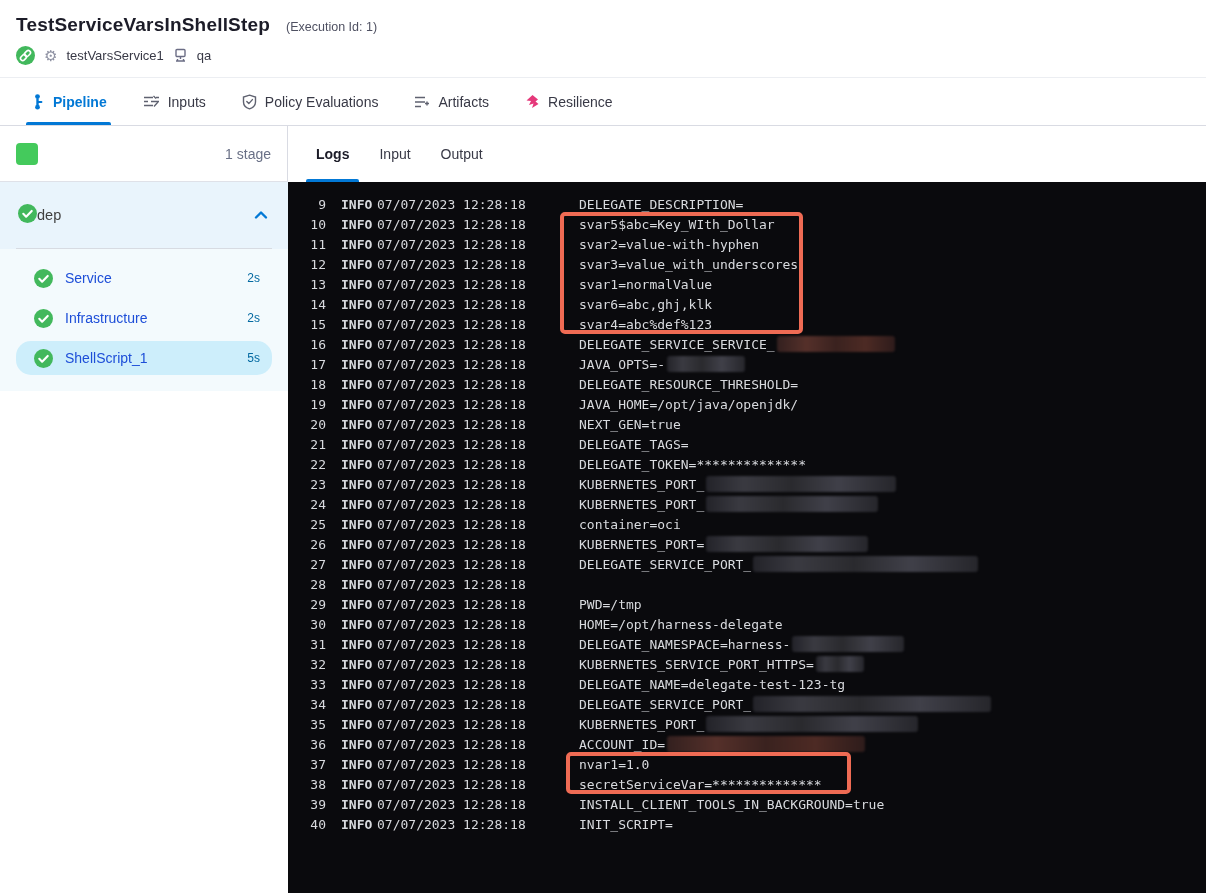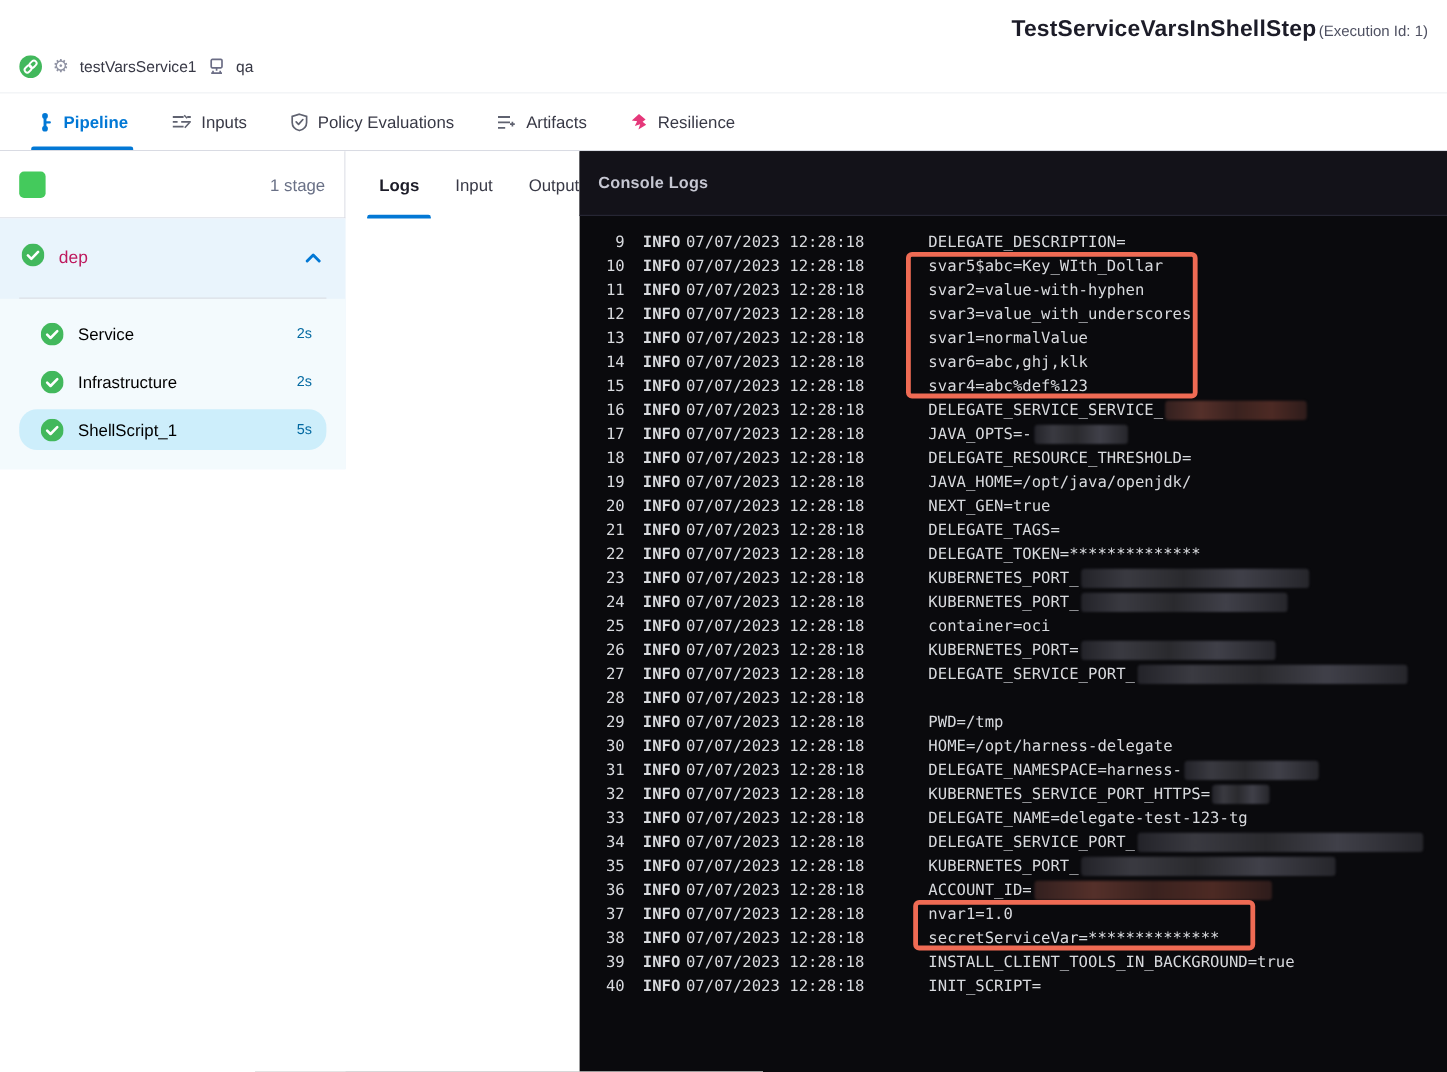"TestServiceVarsInShellStep" .title-row { gap: 2px -> 16px; justify-content: flex-end -> none }
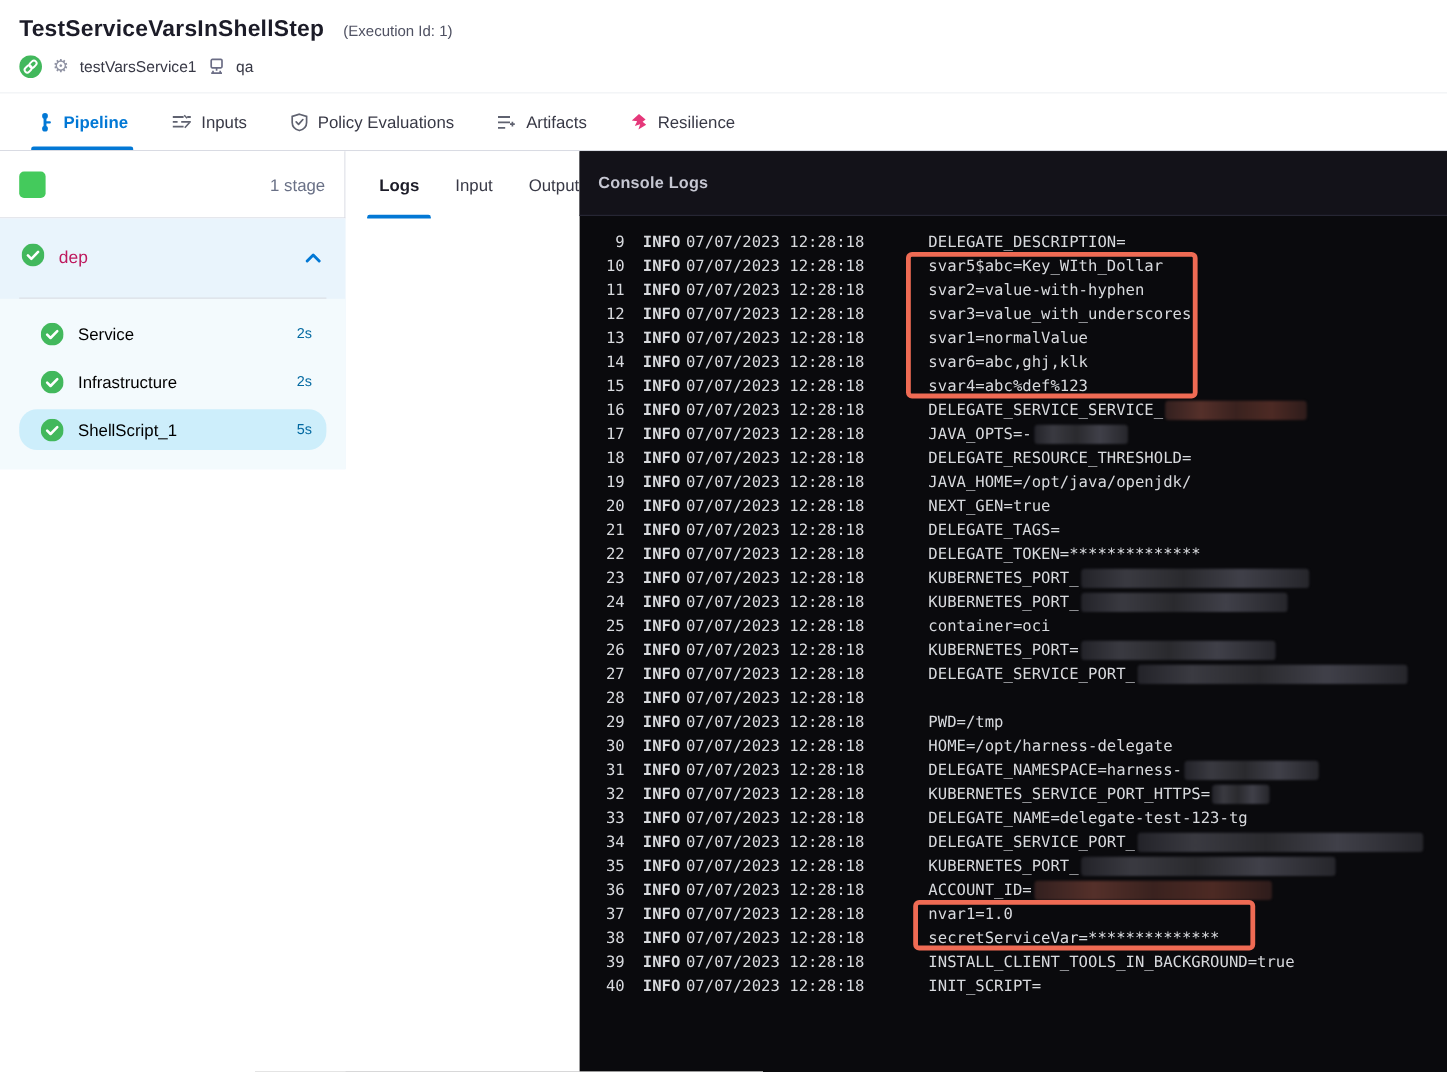"Logs" .main-panel { flex-direction: row -> column }
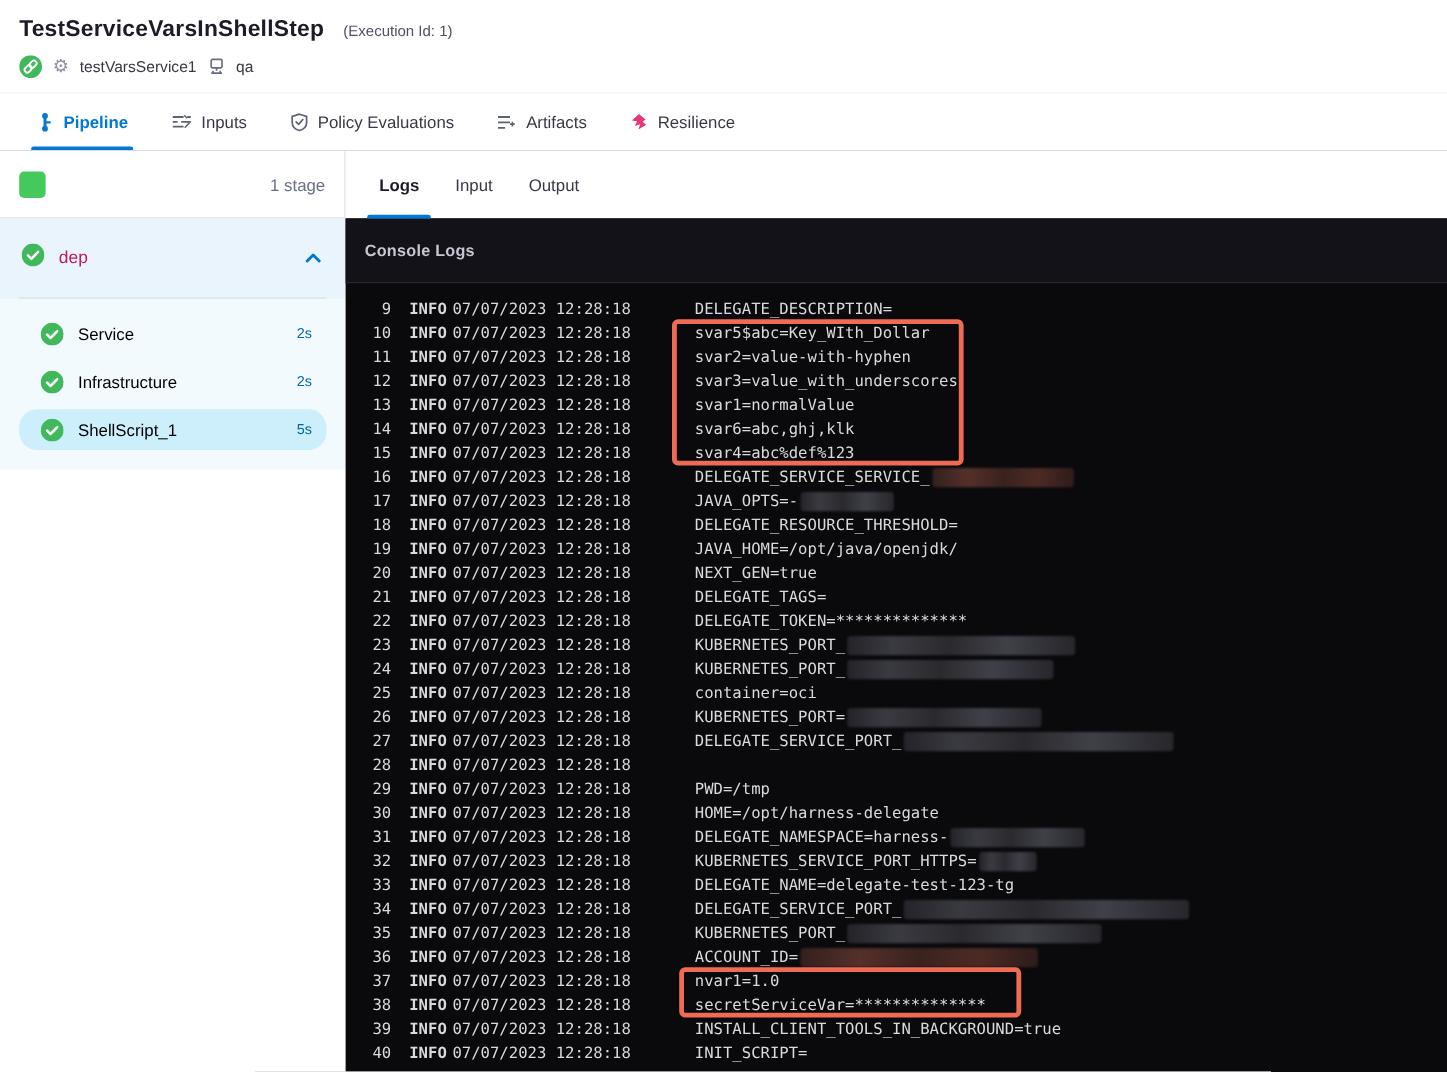"dep" .dep-name { color: #be185d -> #404040; margin-left: 12px -> 0 }
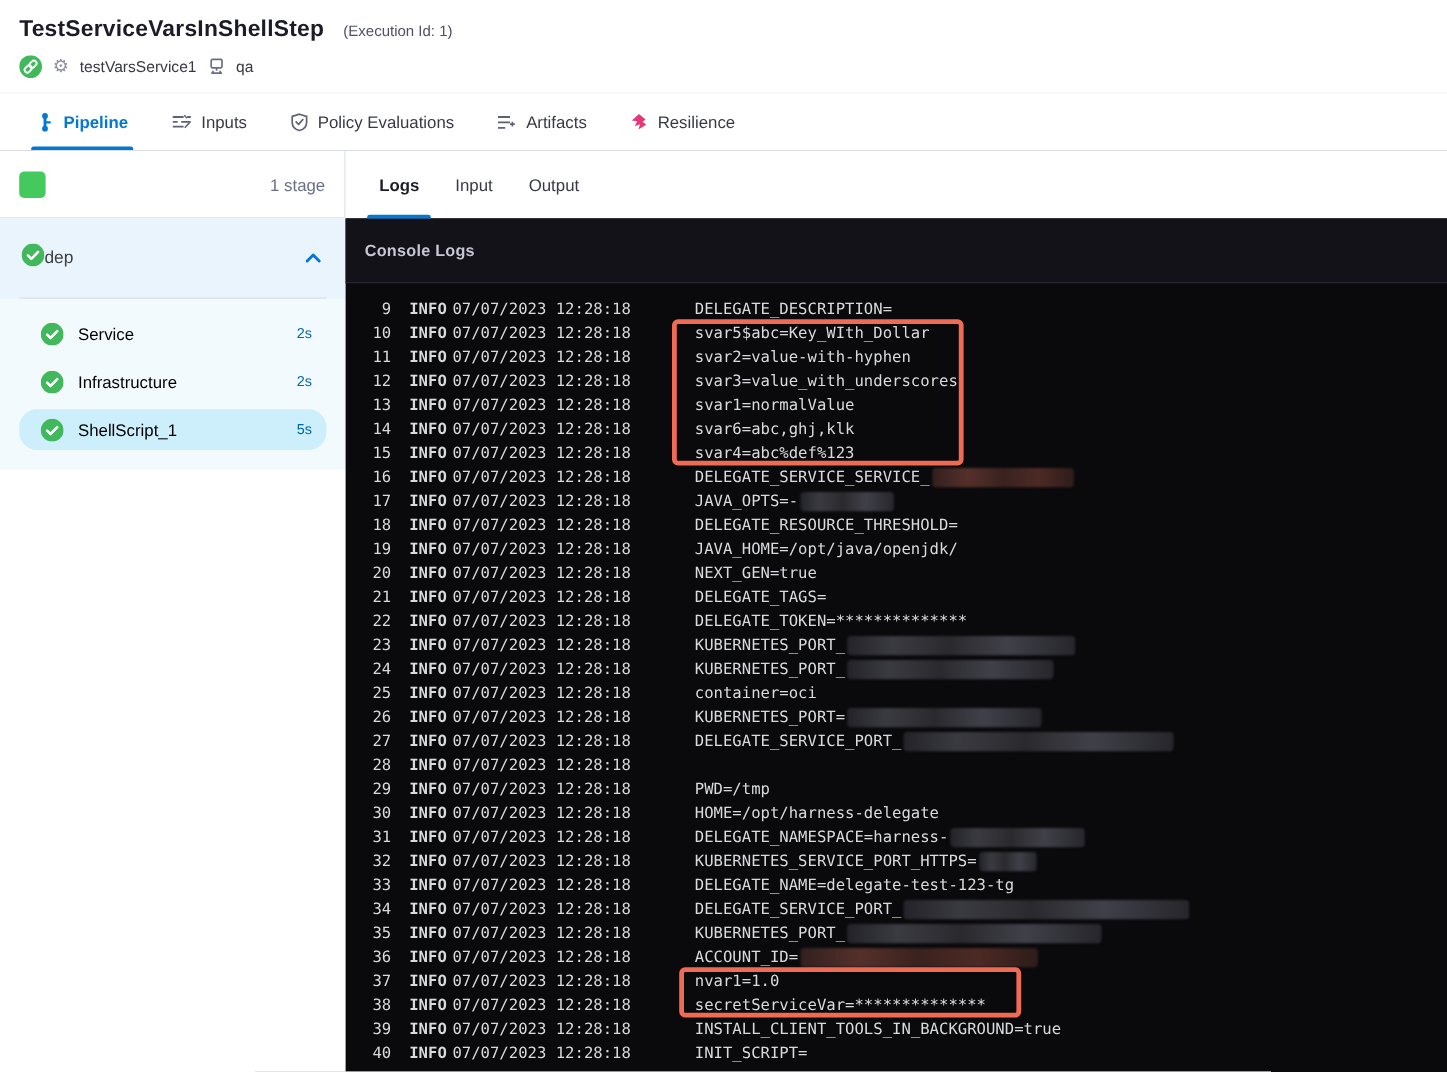"Console Logs" div.console-header { html: <div> <span>Console Logs</span> </div> -> none }
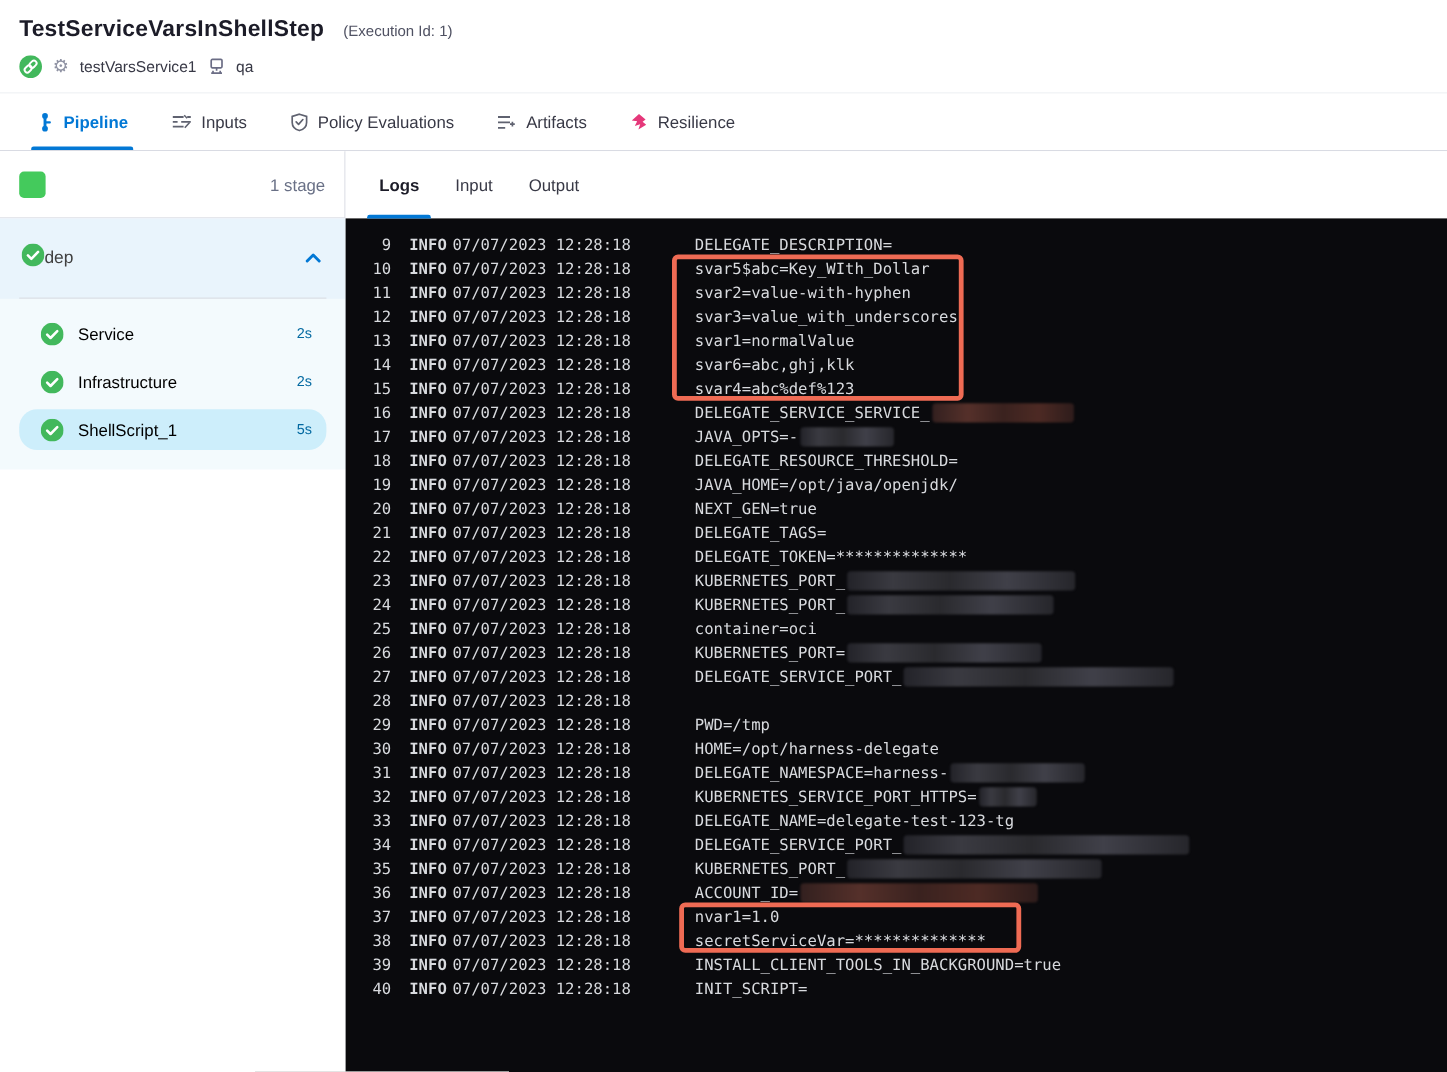"Service" .step-name { color: #000000 -> #1d4ed8 }
